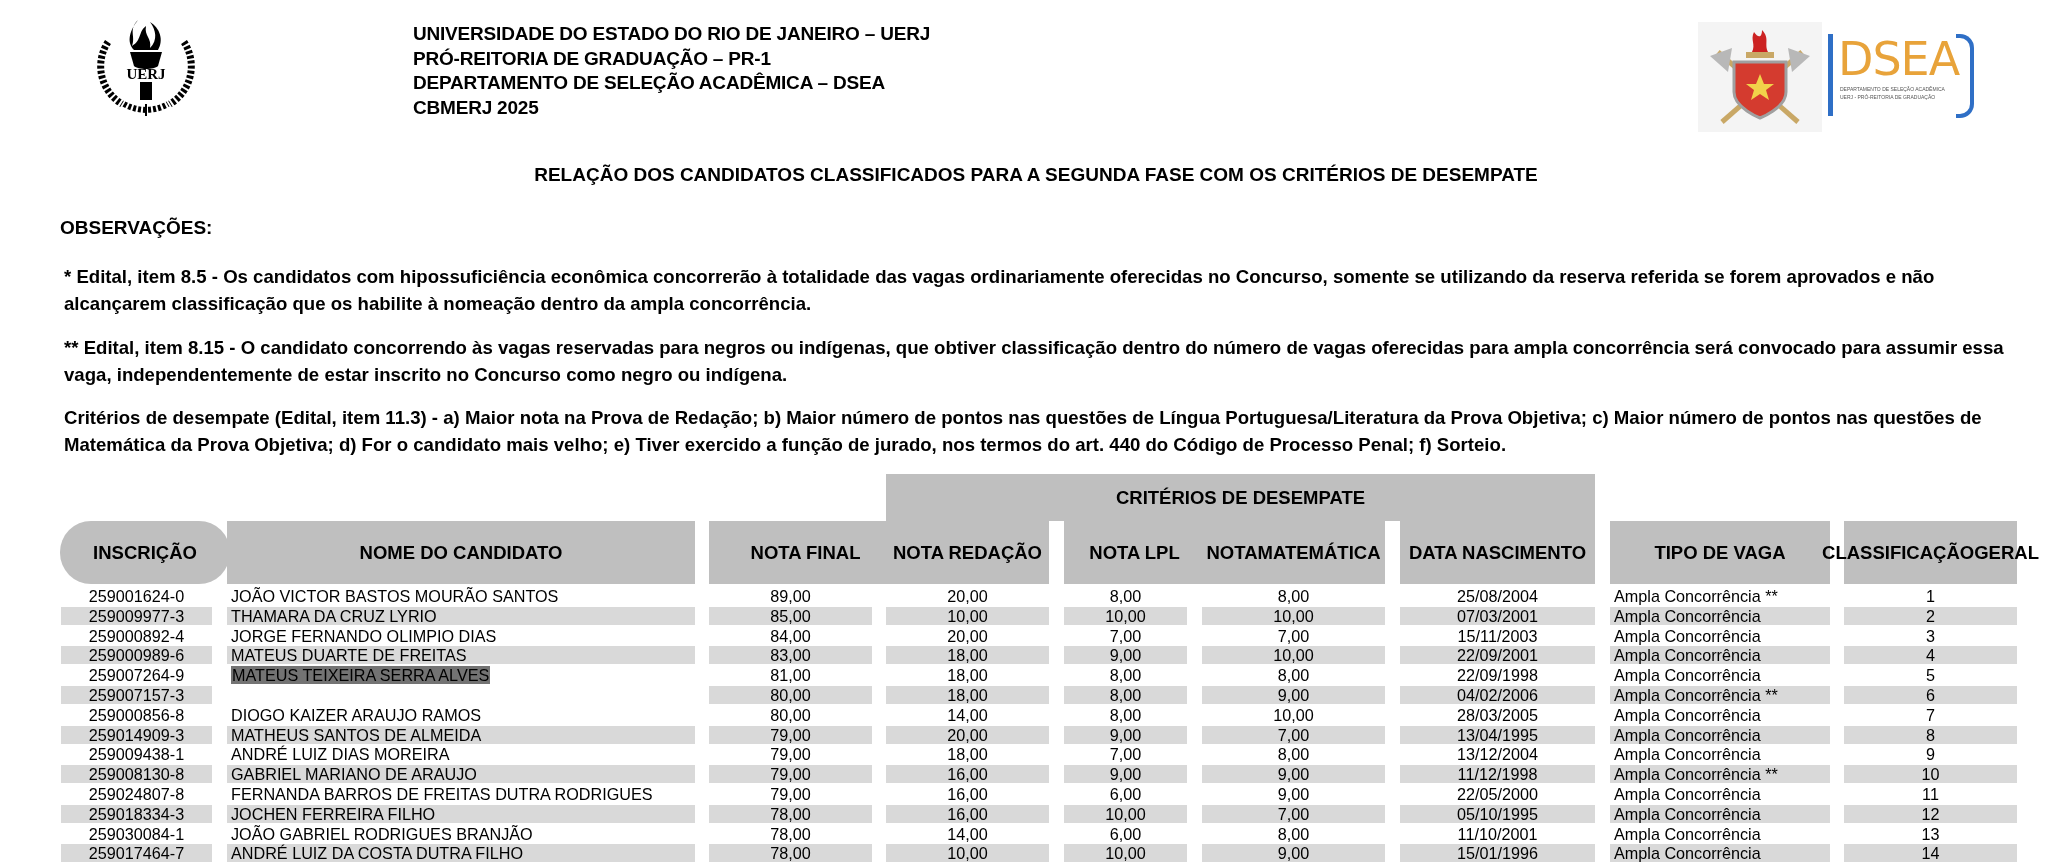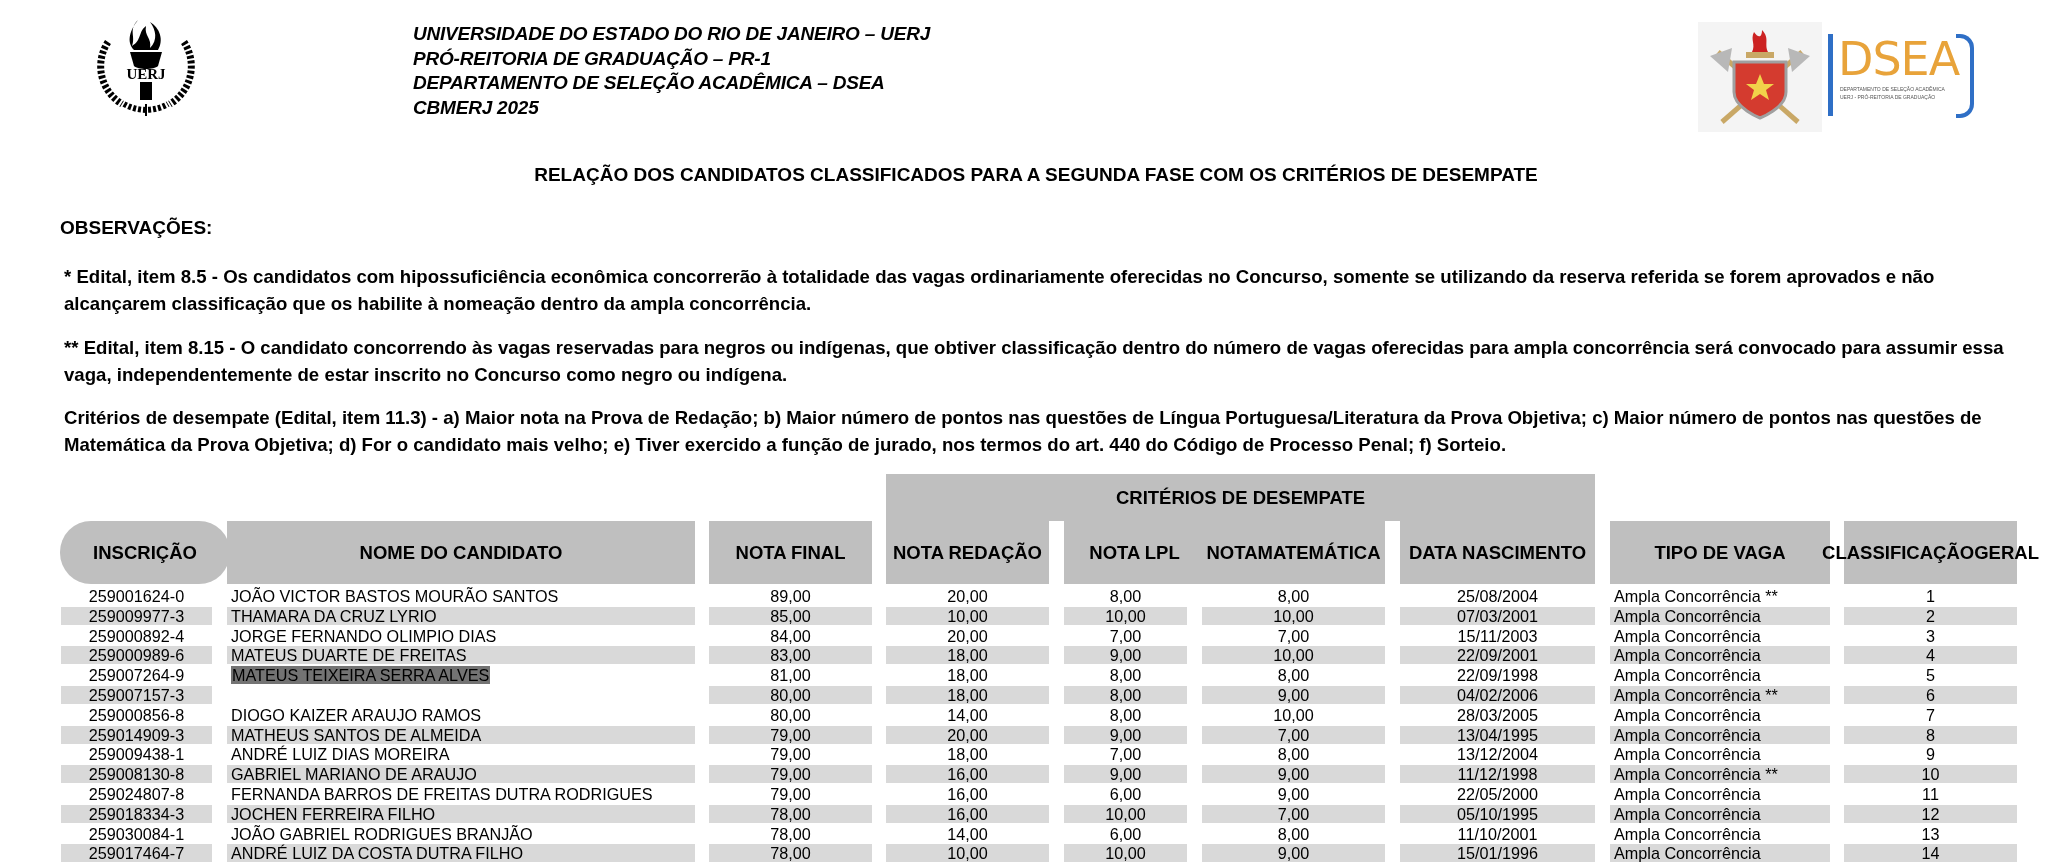"UNIVERSIDADE DO ESTADO DO RIO" .hdr-lines div { font-style: italic -> none }
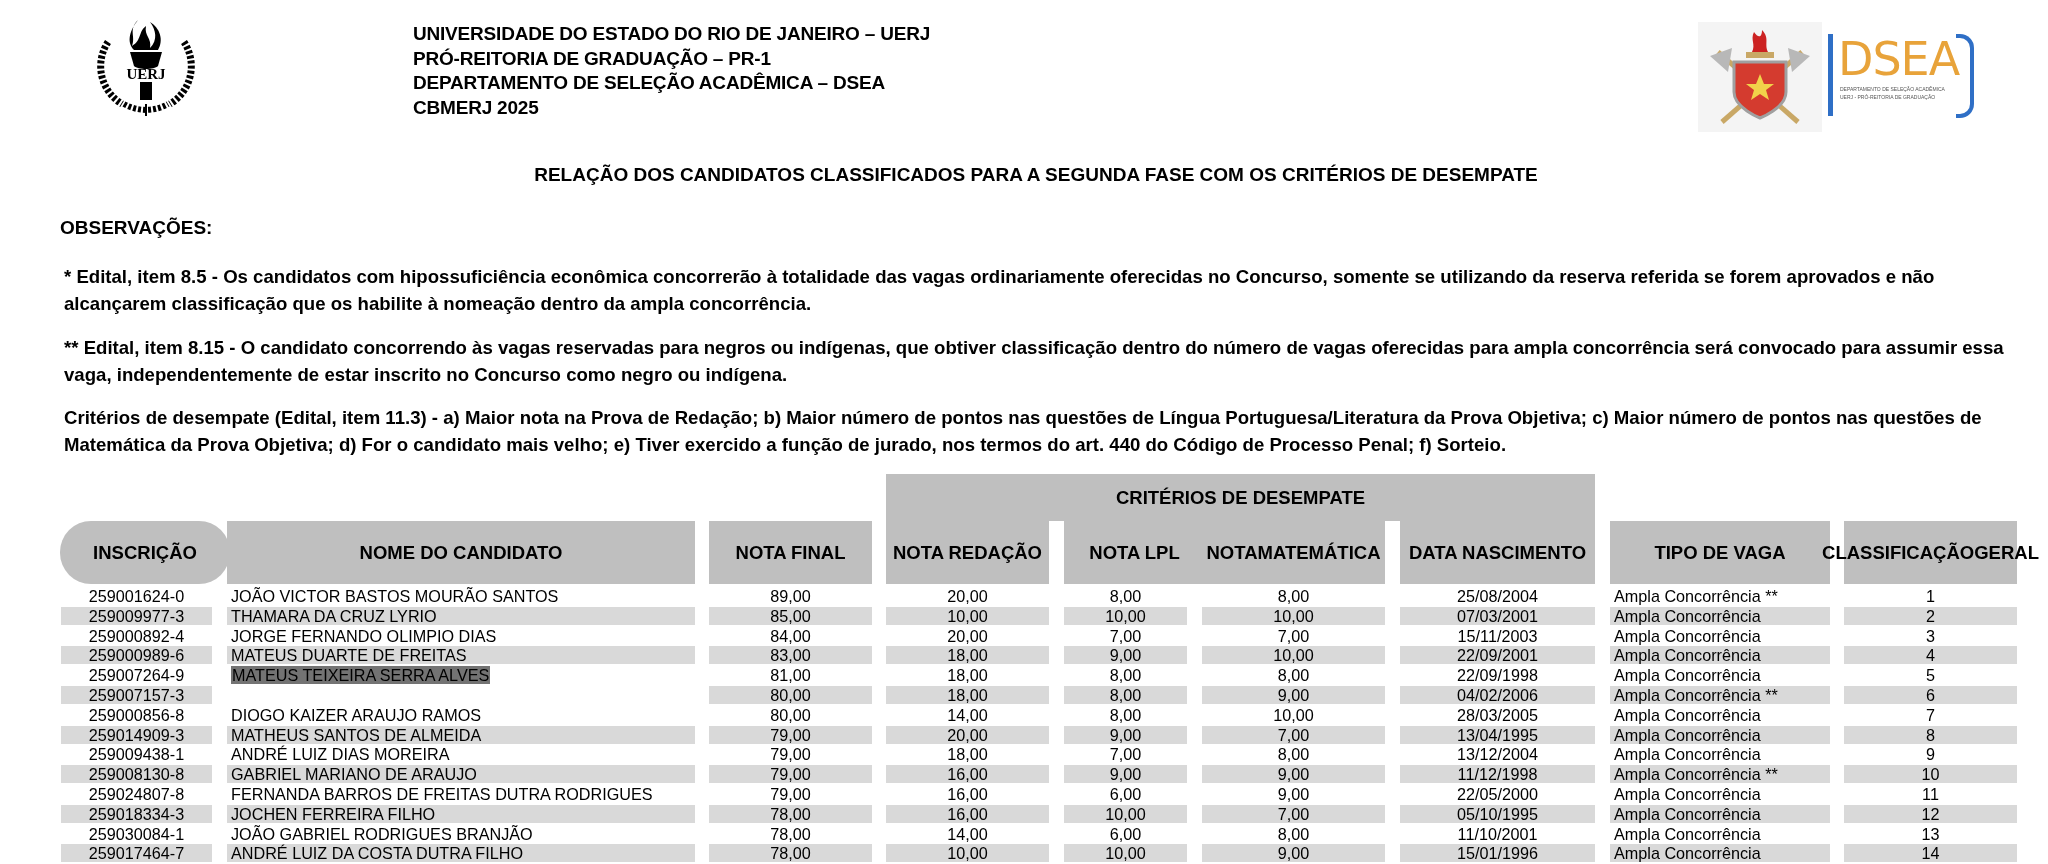"NOTA FINAL" div.th { padding-left: none -> 15px }
